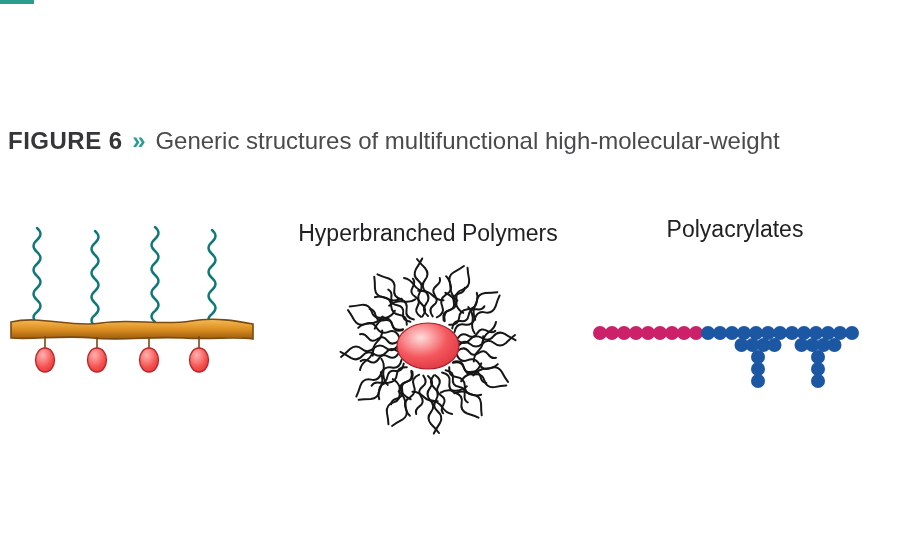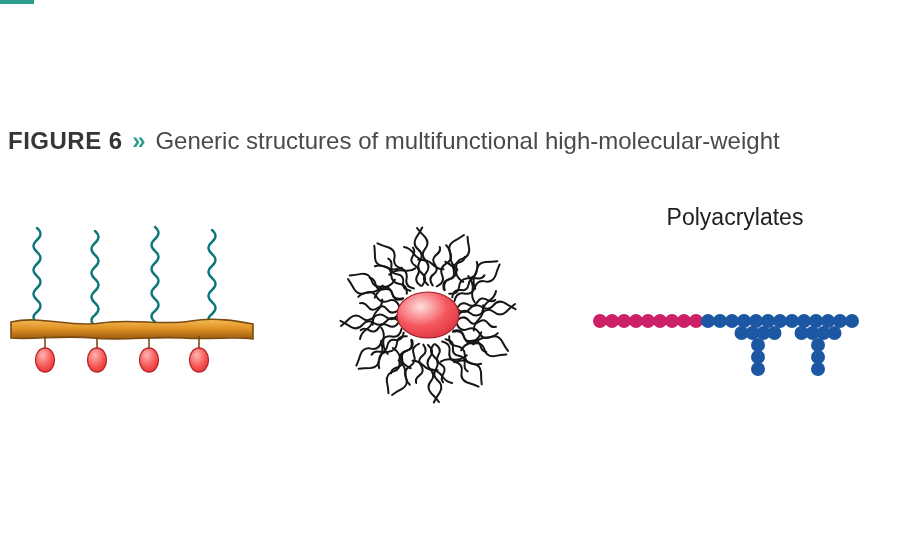"Hyperbranched Polymers" p.panel-title { html: none -> <p>Hyperbranched Polymers</p> }
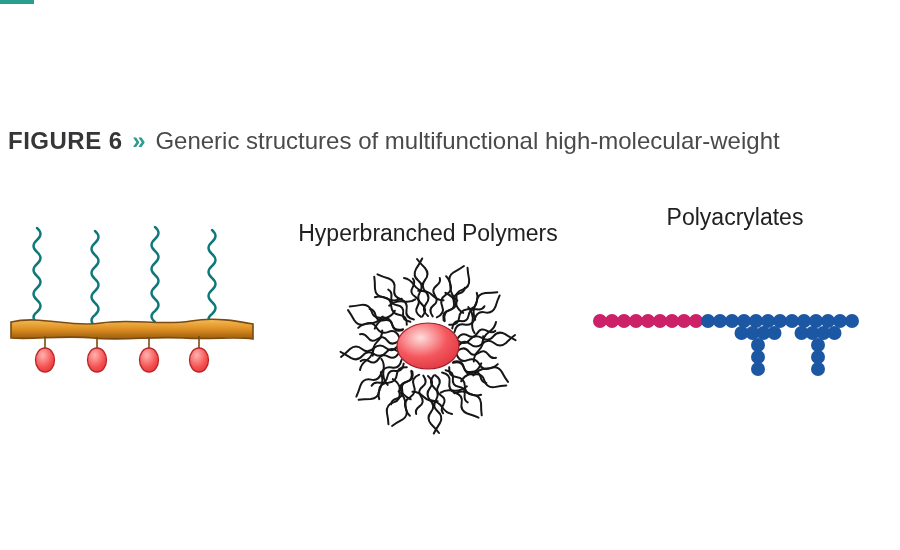"Polyacrylates" #panel-pa { top: 204px -> 216px }
